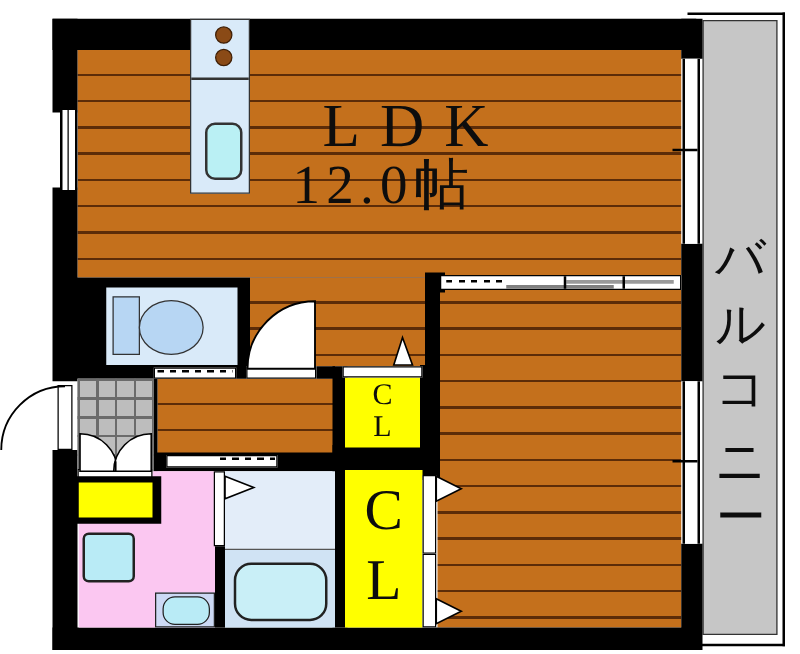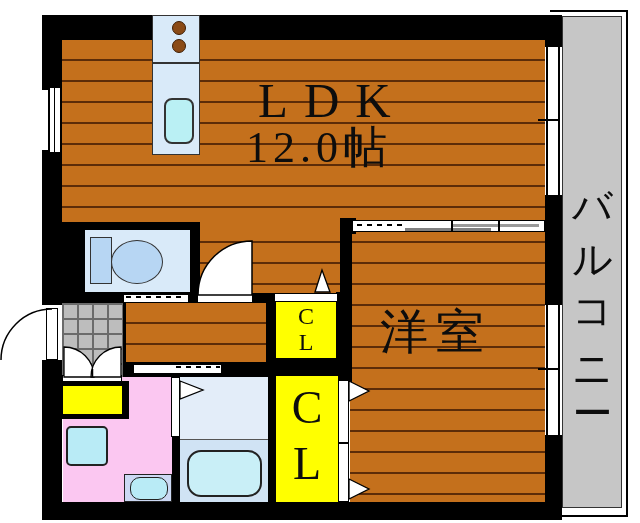"12.0帖" div.label { left: 246px -> 234px }
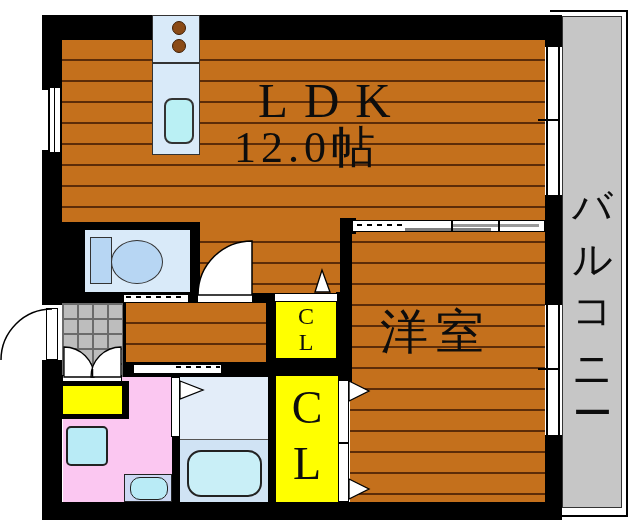"洋室" div.label { html: <div>洋室</div> -> none }
